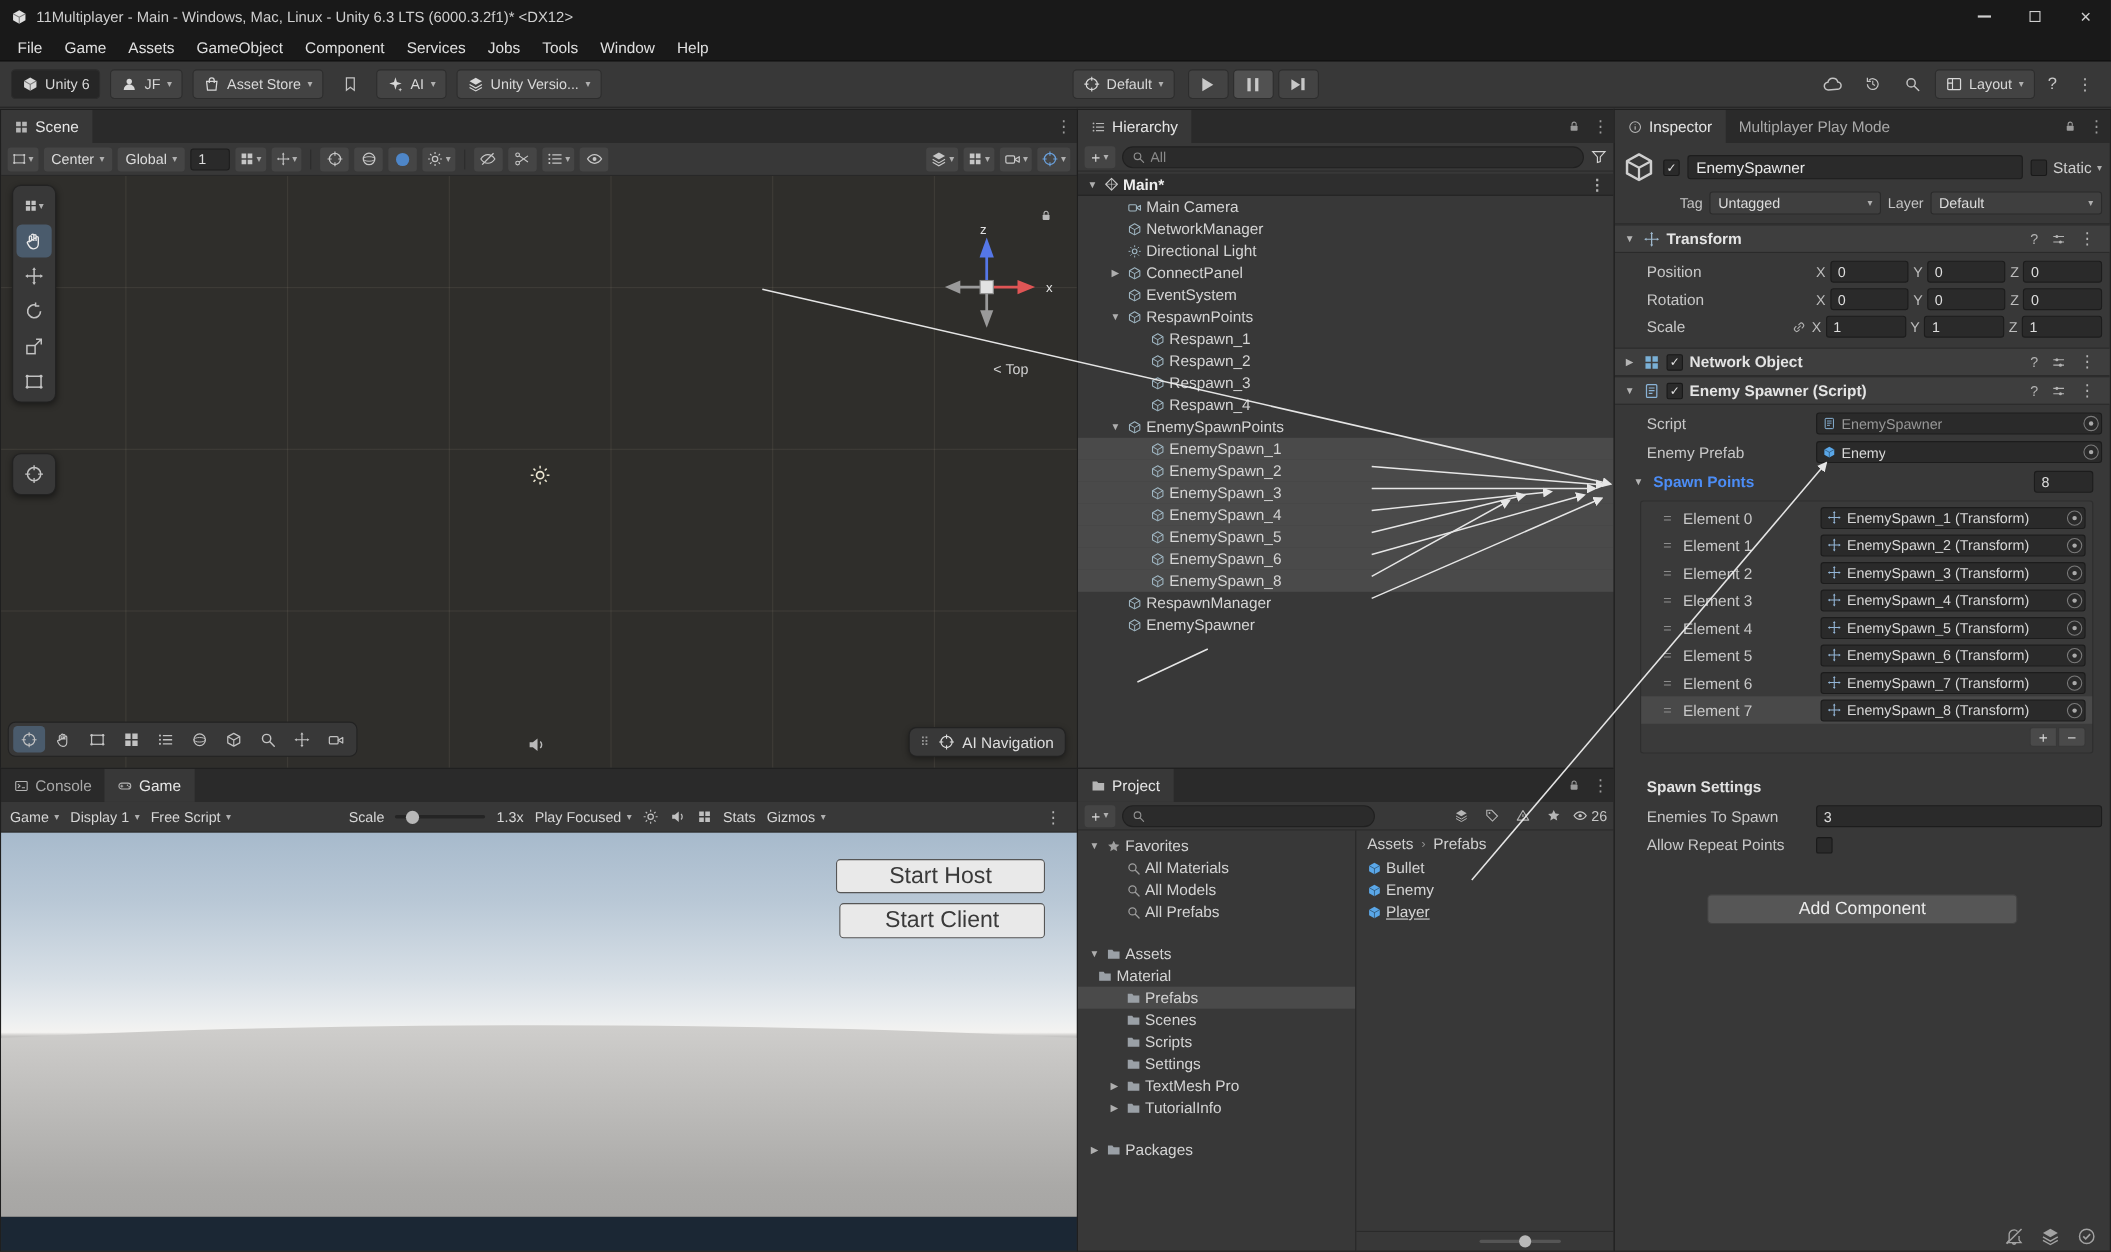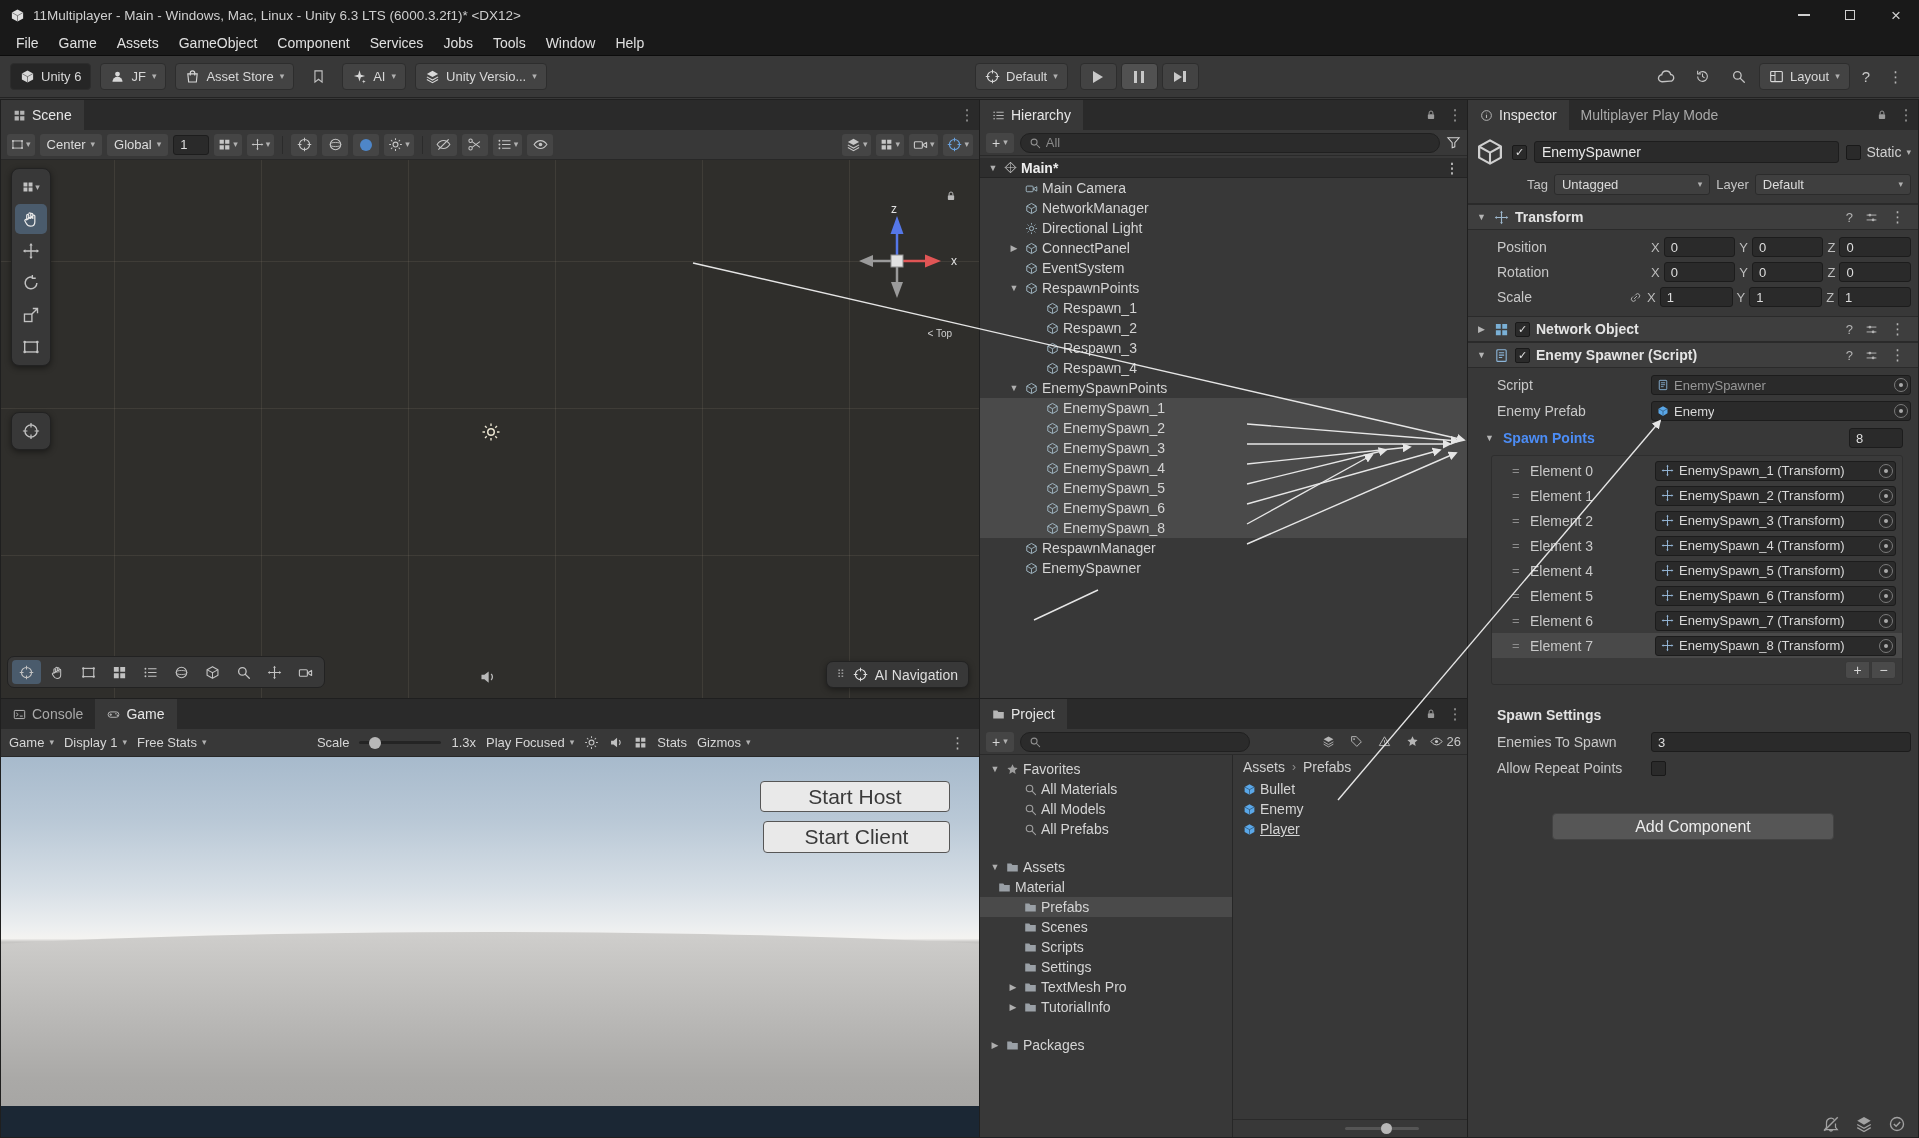"< Top" .gz-view { font-size: 10px -> 13px; right: 27px -> 44px }
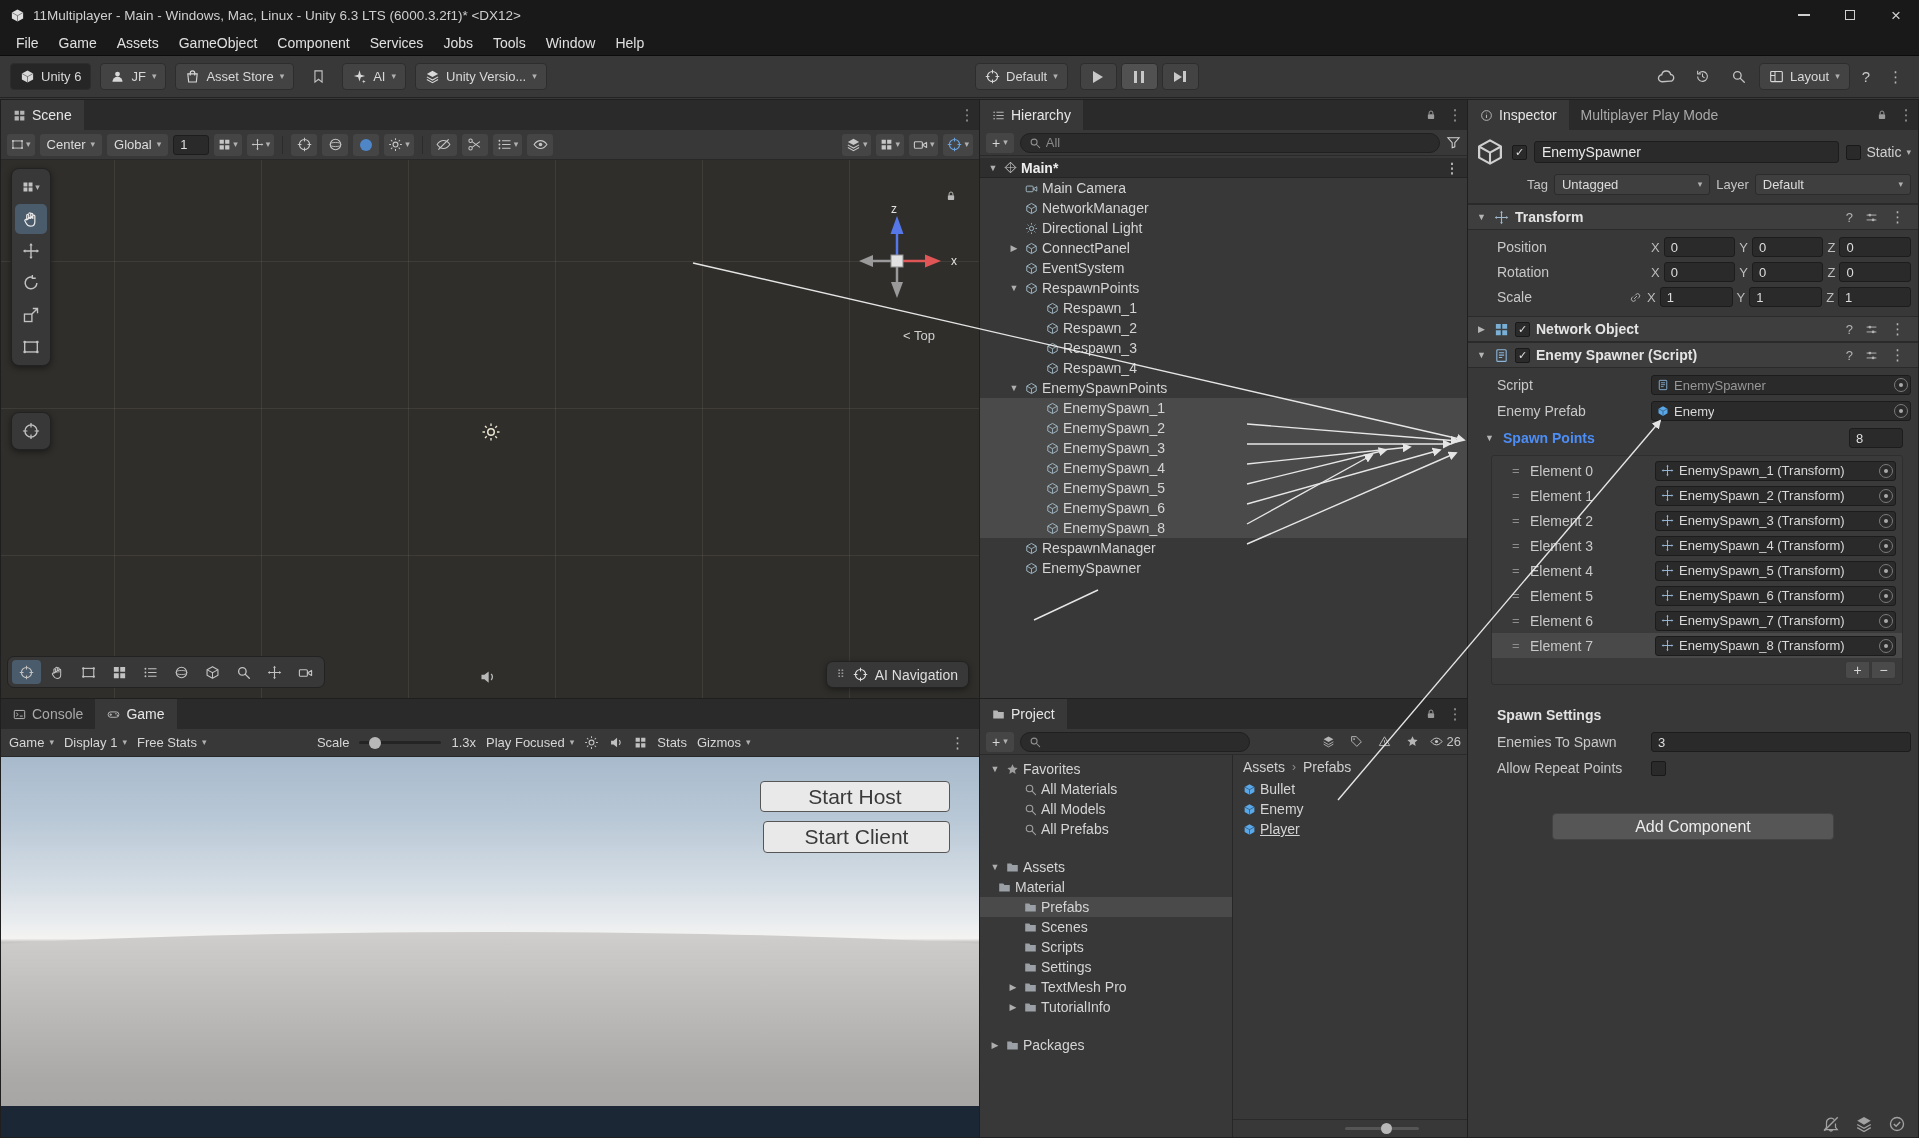"Free Stats" span { text: Stats -> Script }
